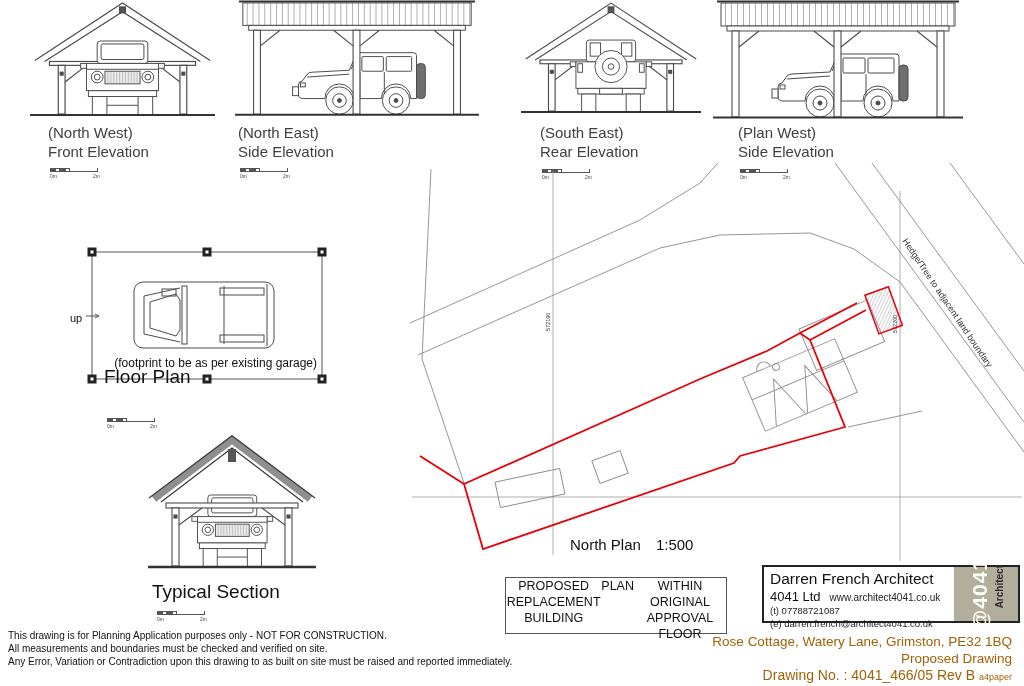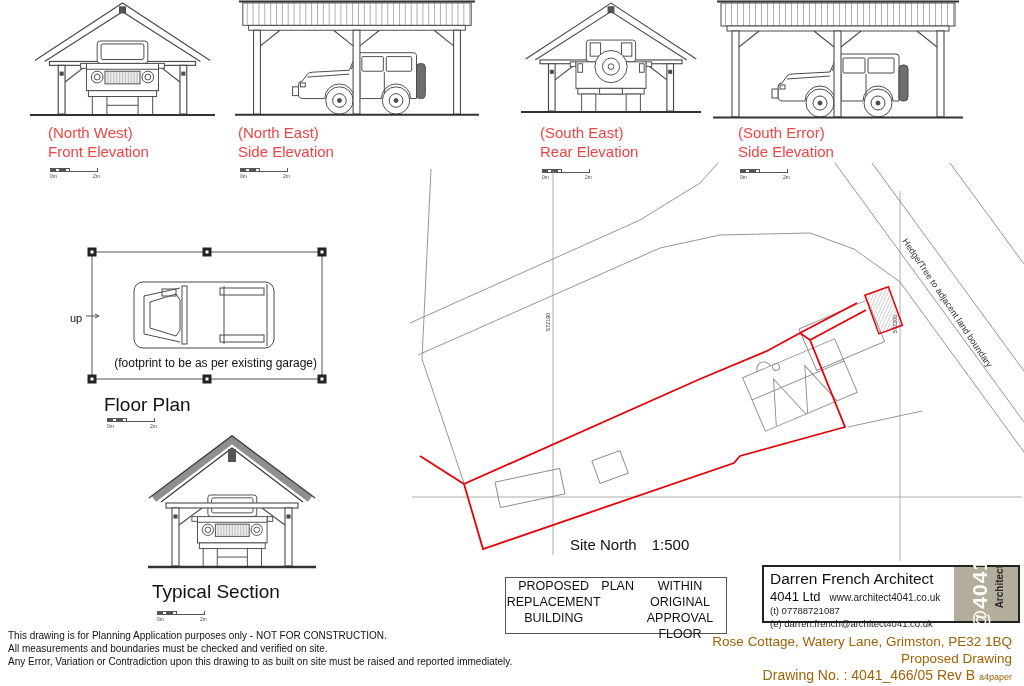"(North West)" .elev-label { color: #ef4444 -> #404040 }
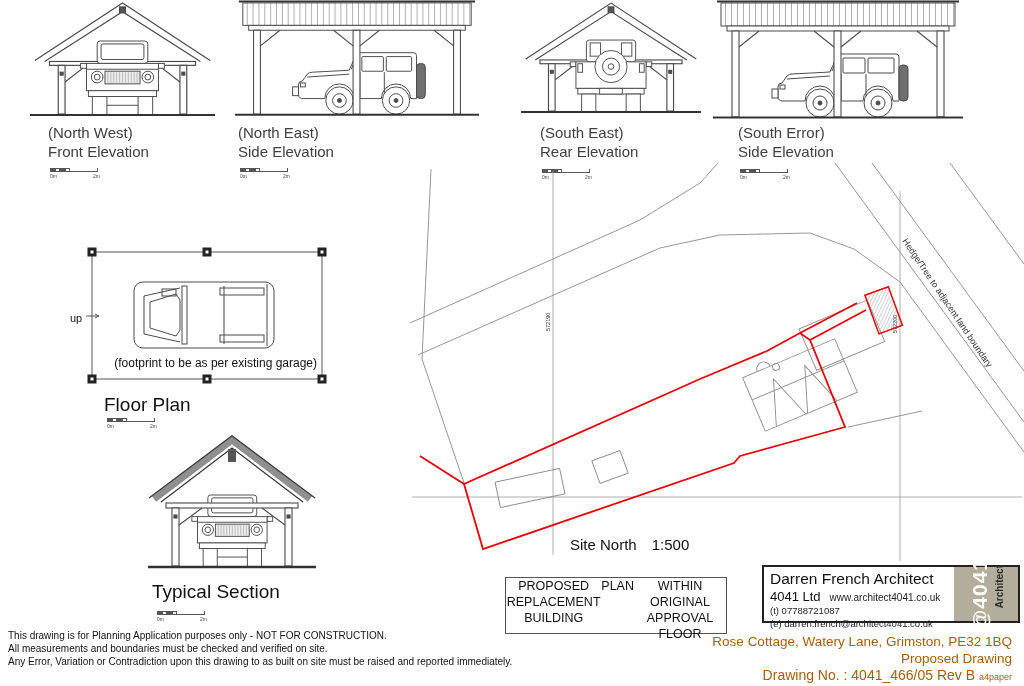"(South Error)" div { text: South Error -> Plan West }
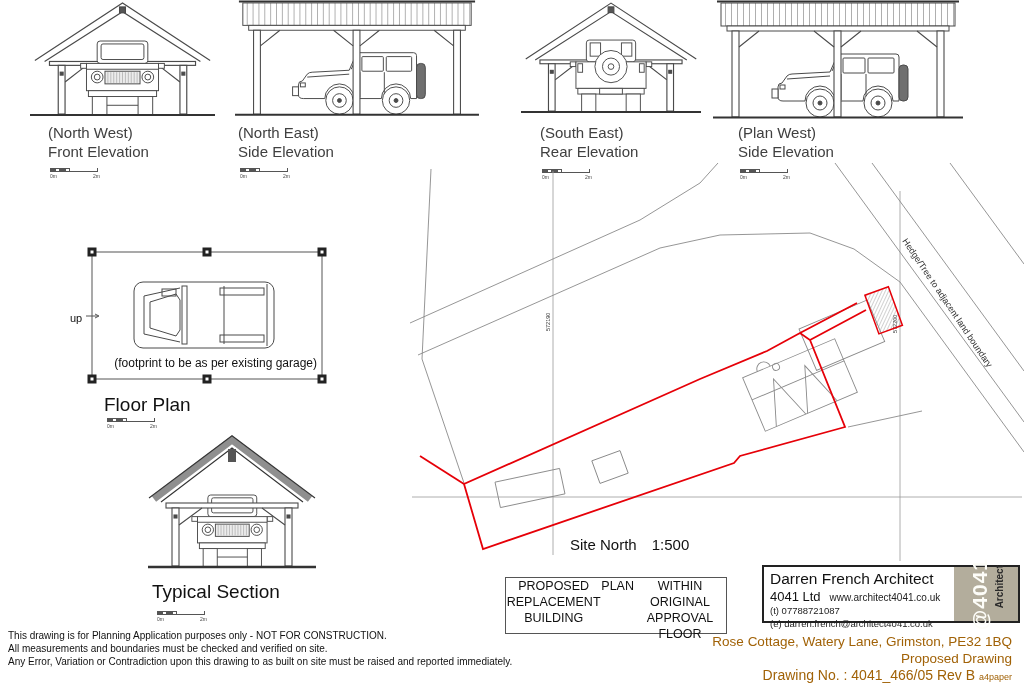"Floor Plan" div.abs { top: 394px -> 366px }
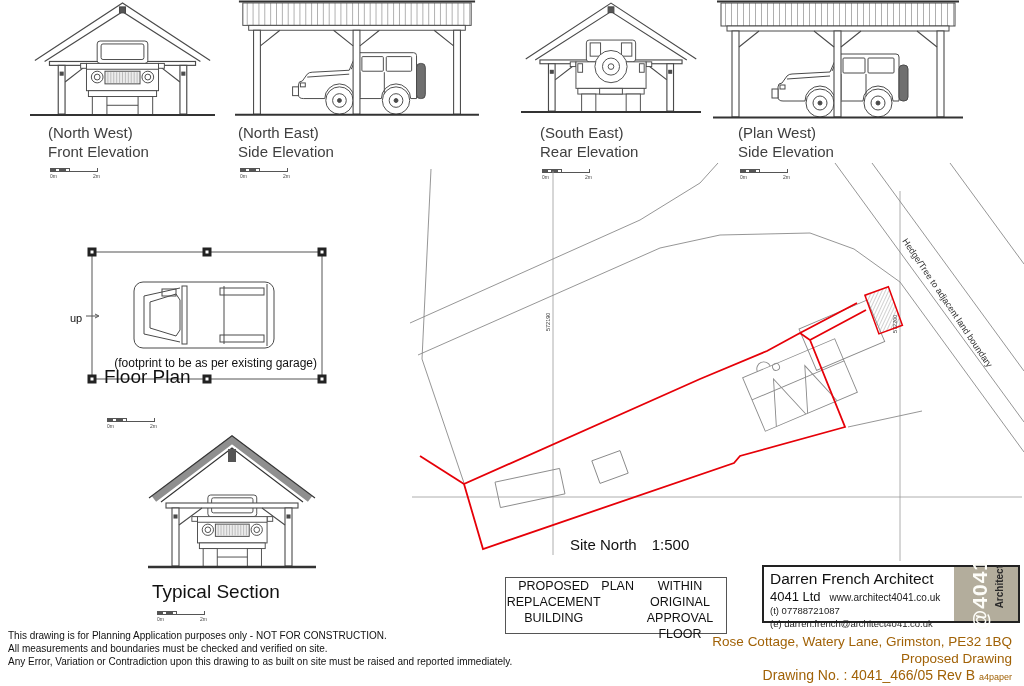"Site North" span { text: Site North -> North Plan }
